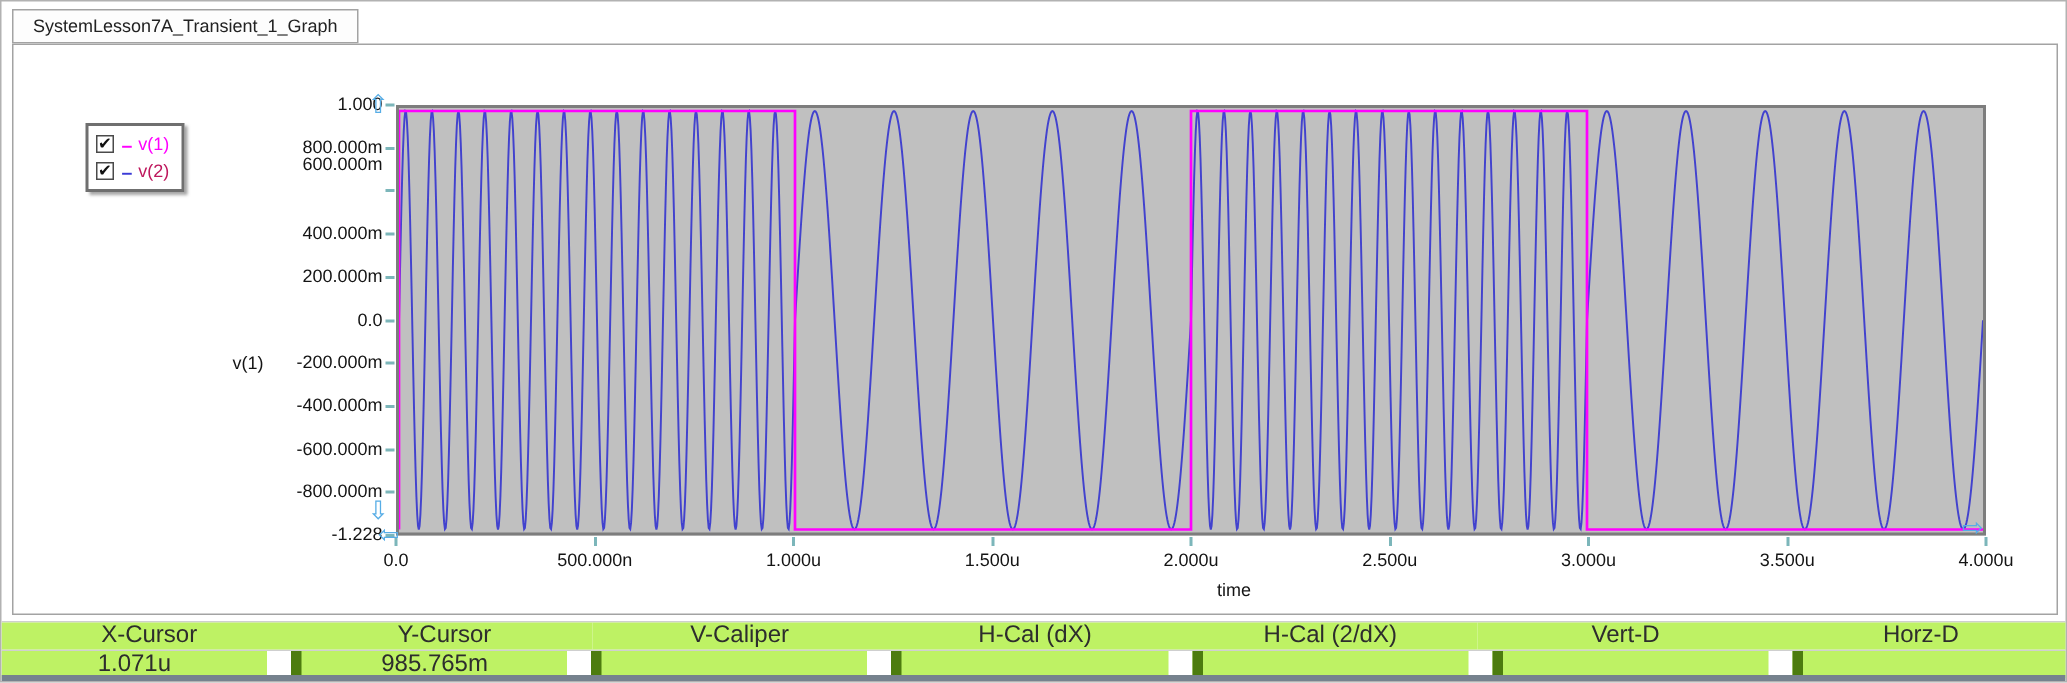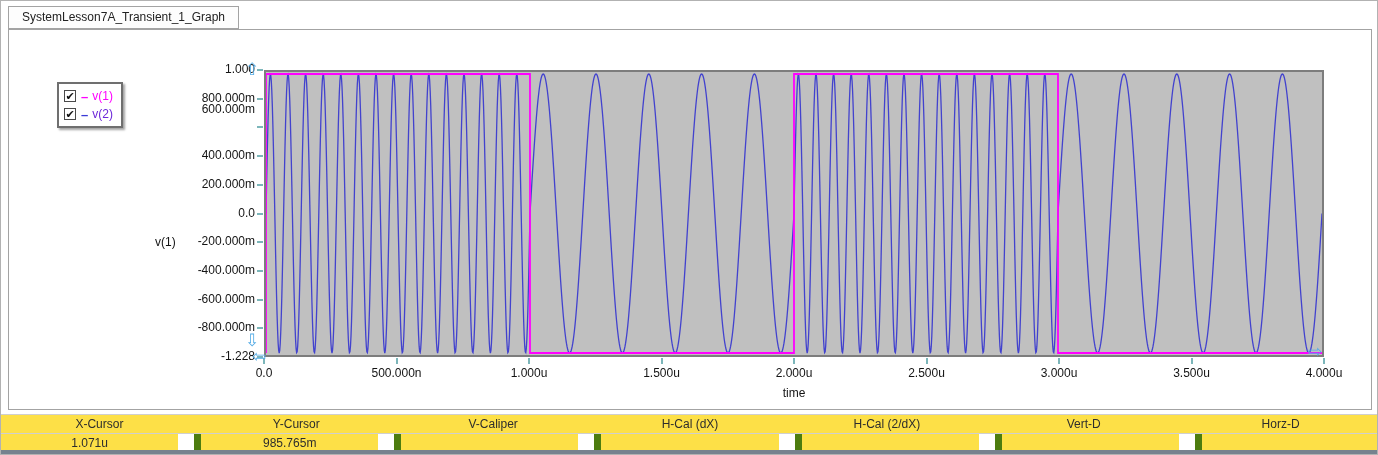"v(2)" span.legend-label { color: #6d28d9 -> #be185d }
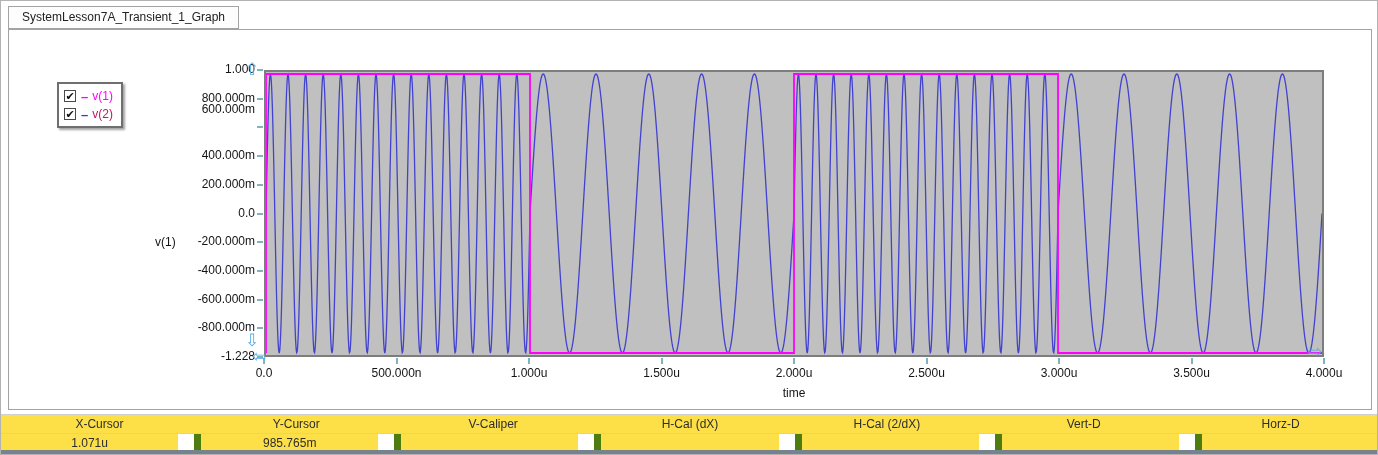"time" div.axis-title { text-align: center -> right }
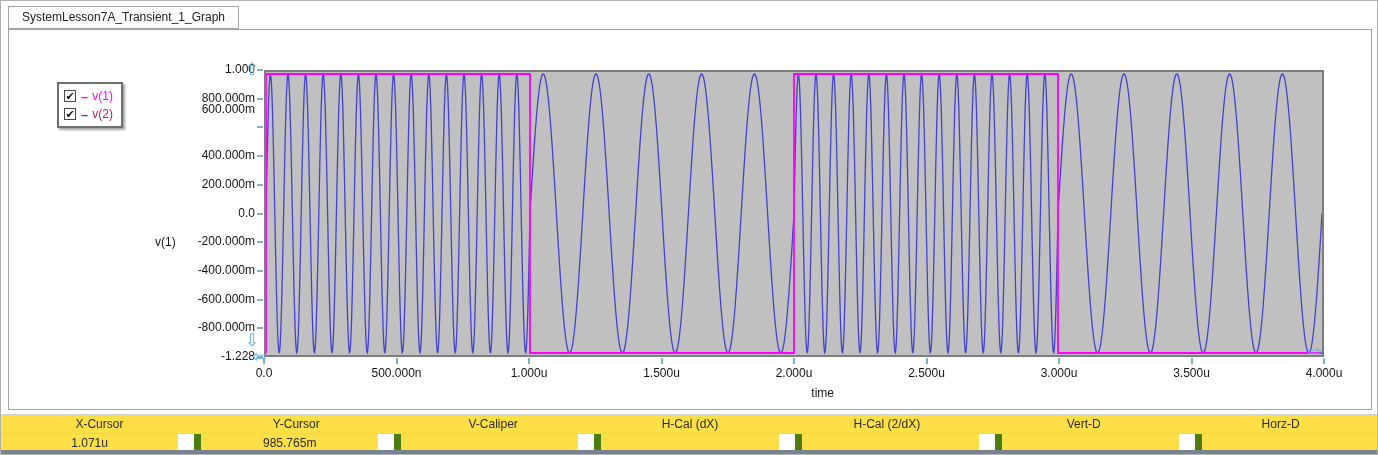"X-Cursor" .ccell { background: #fde047 -> #bef264; font-size: 12px -> 16px }
